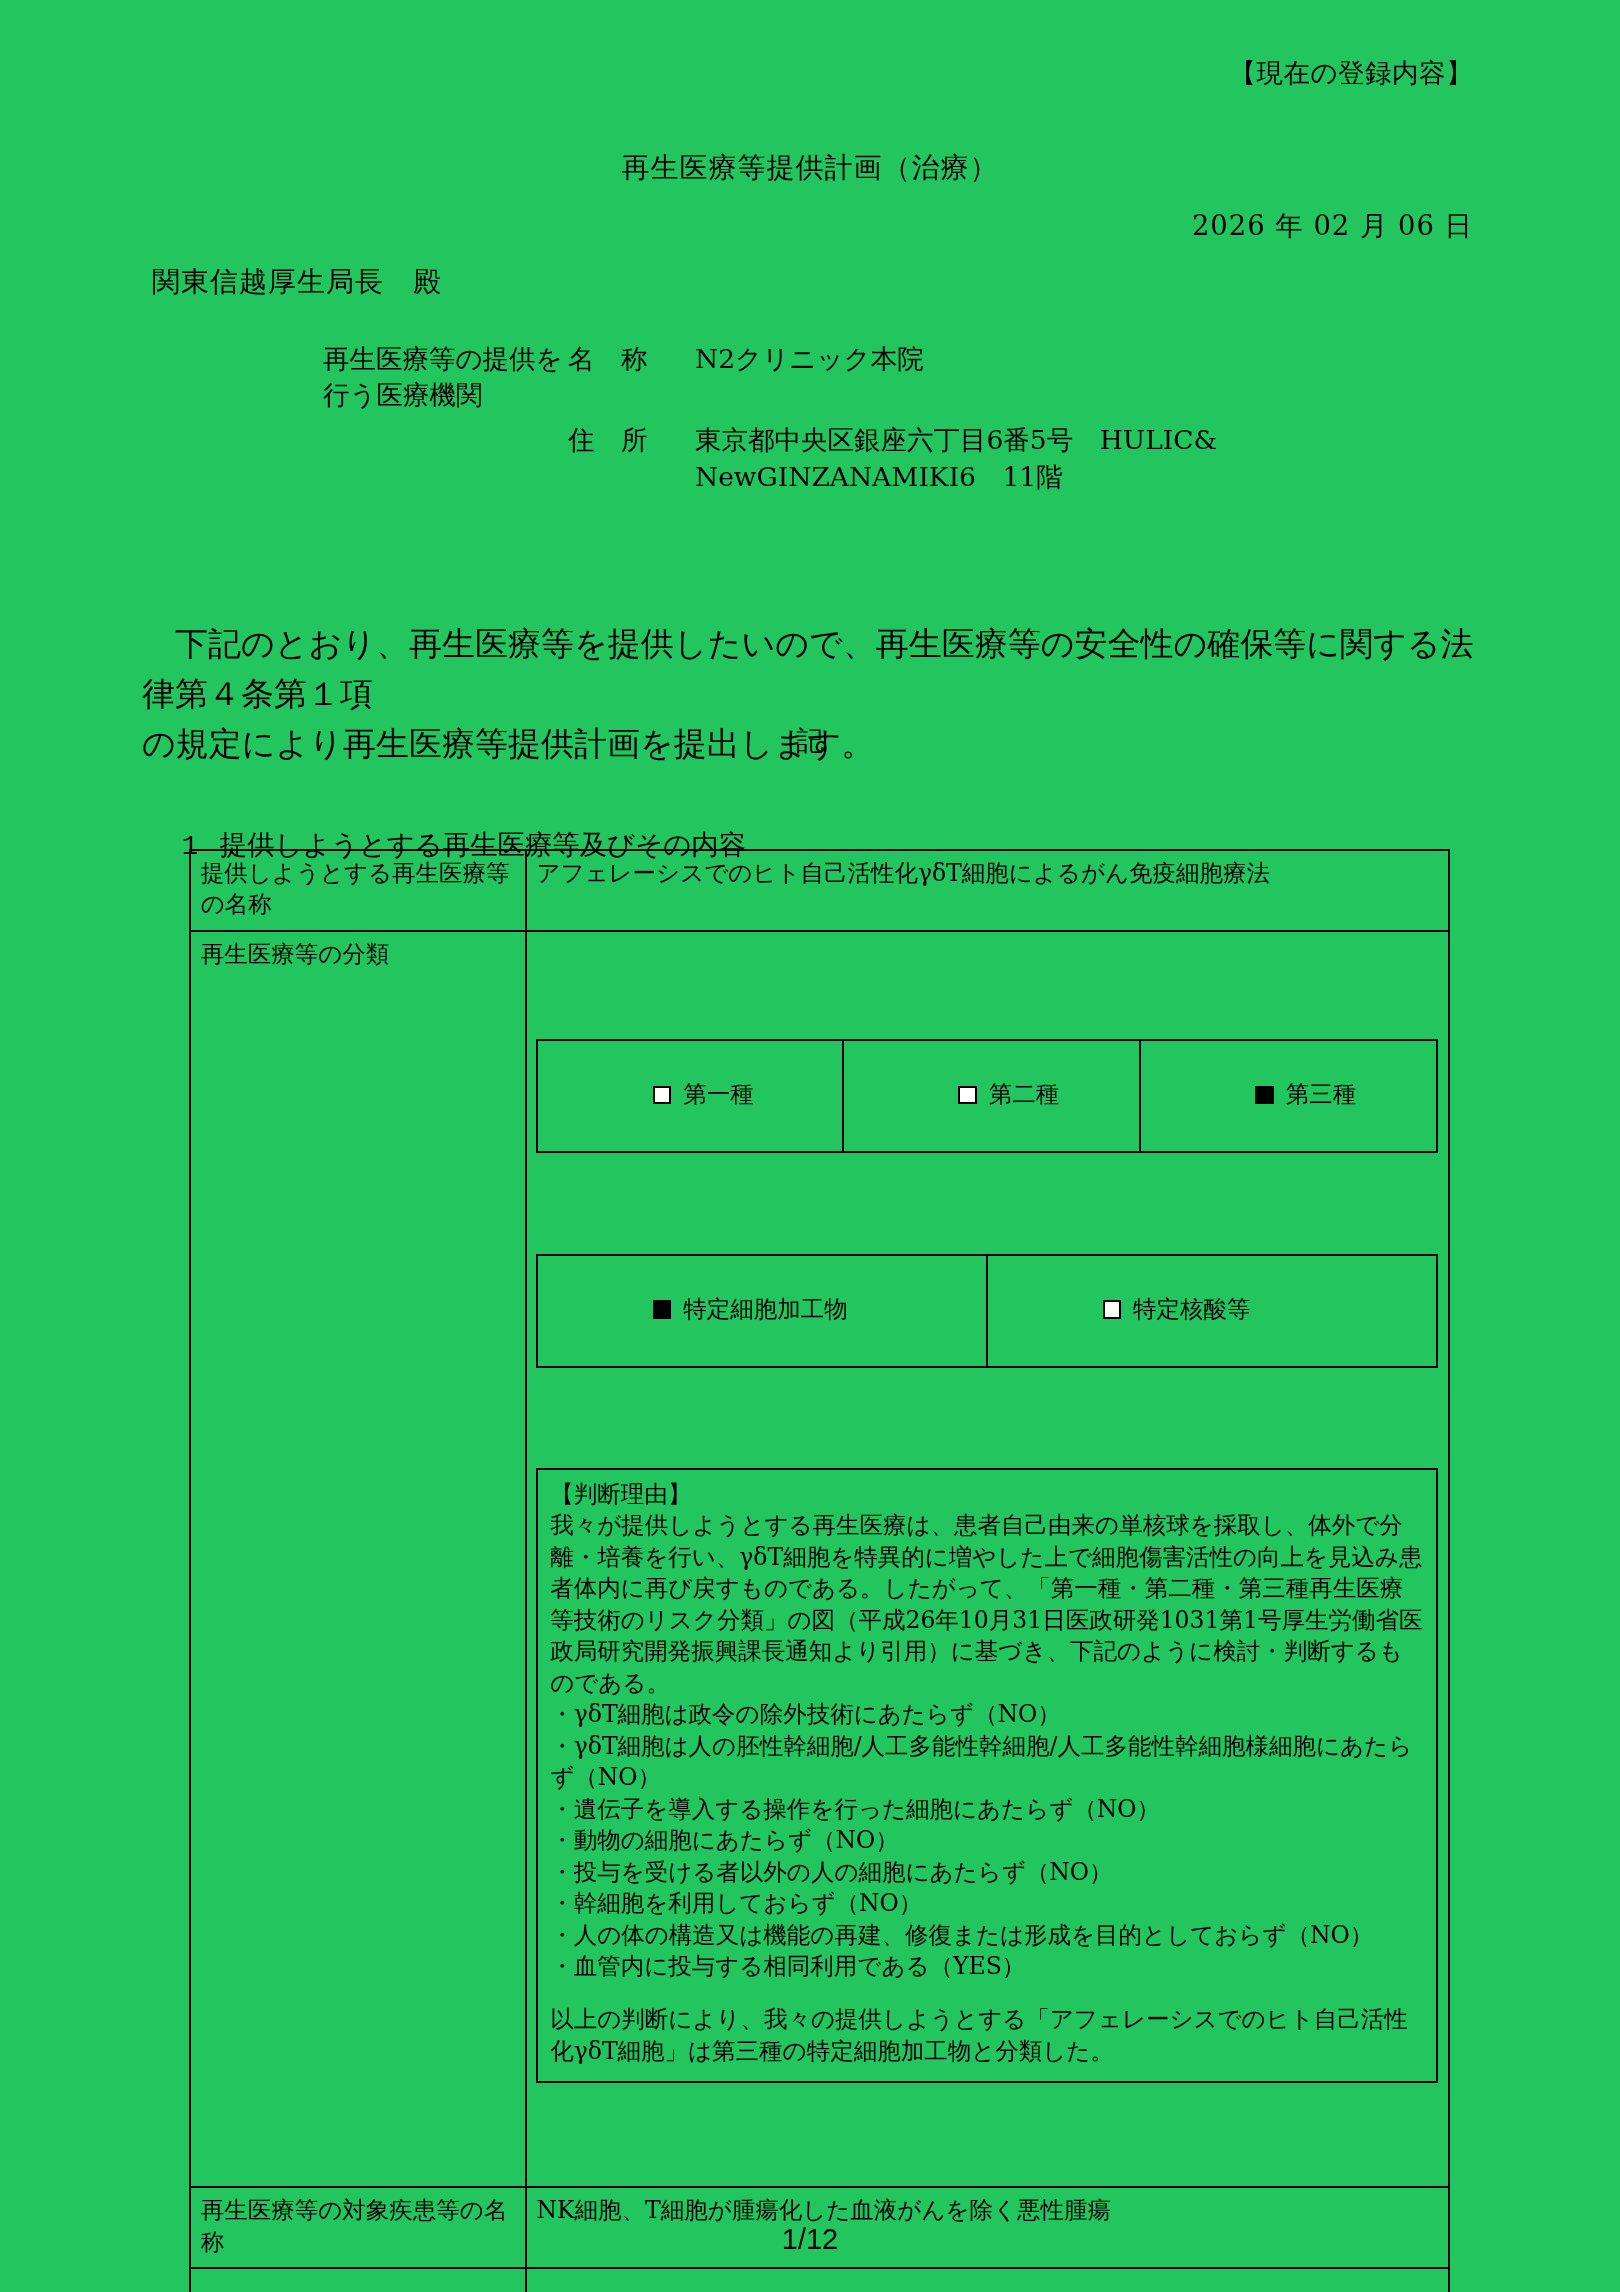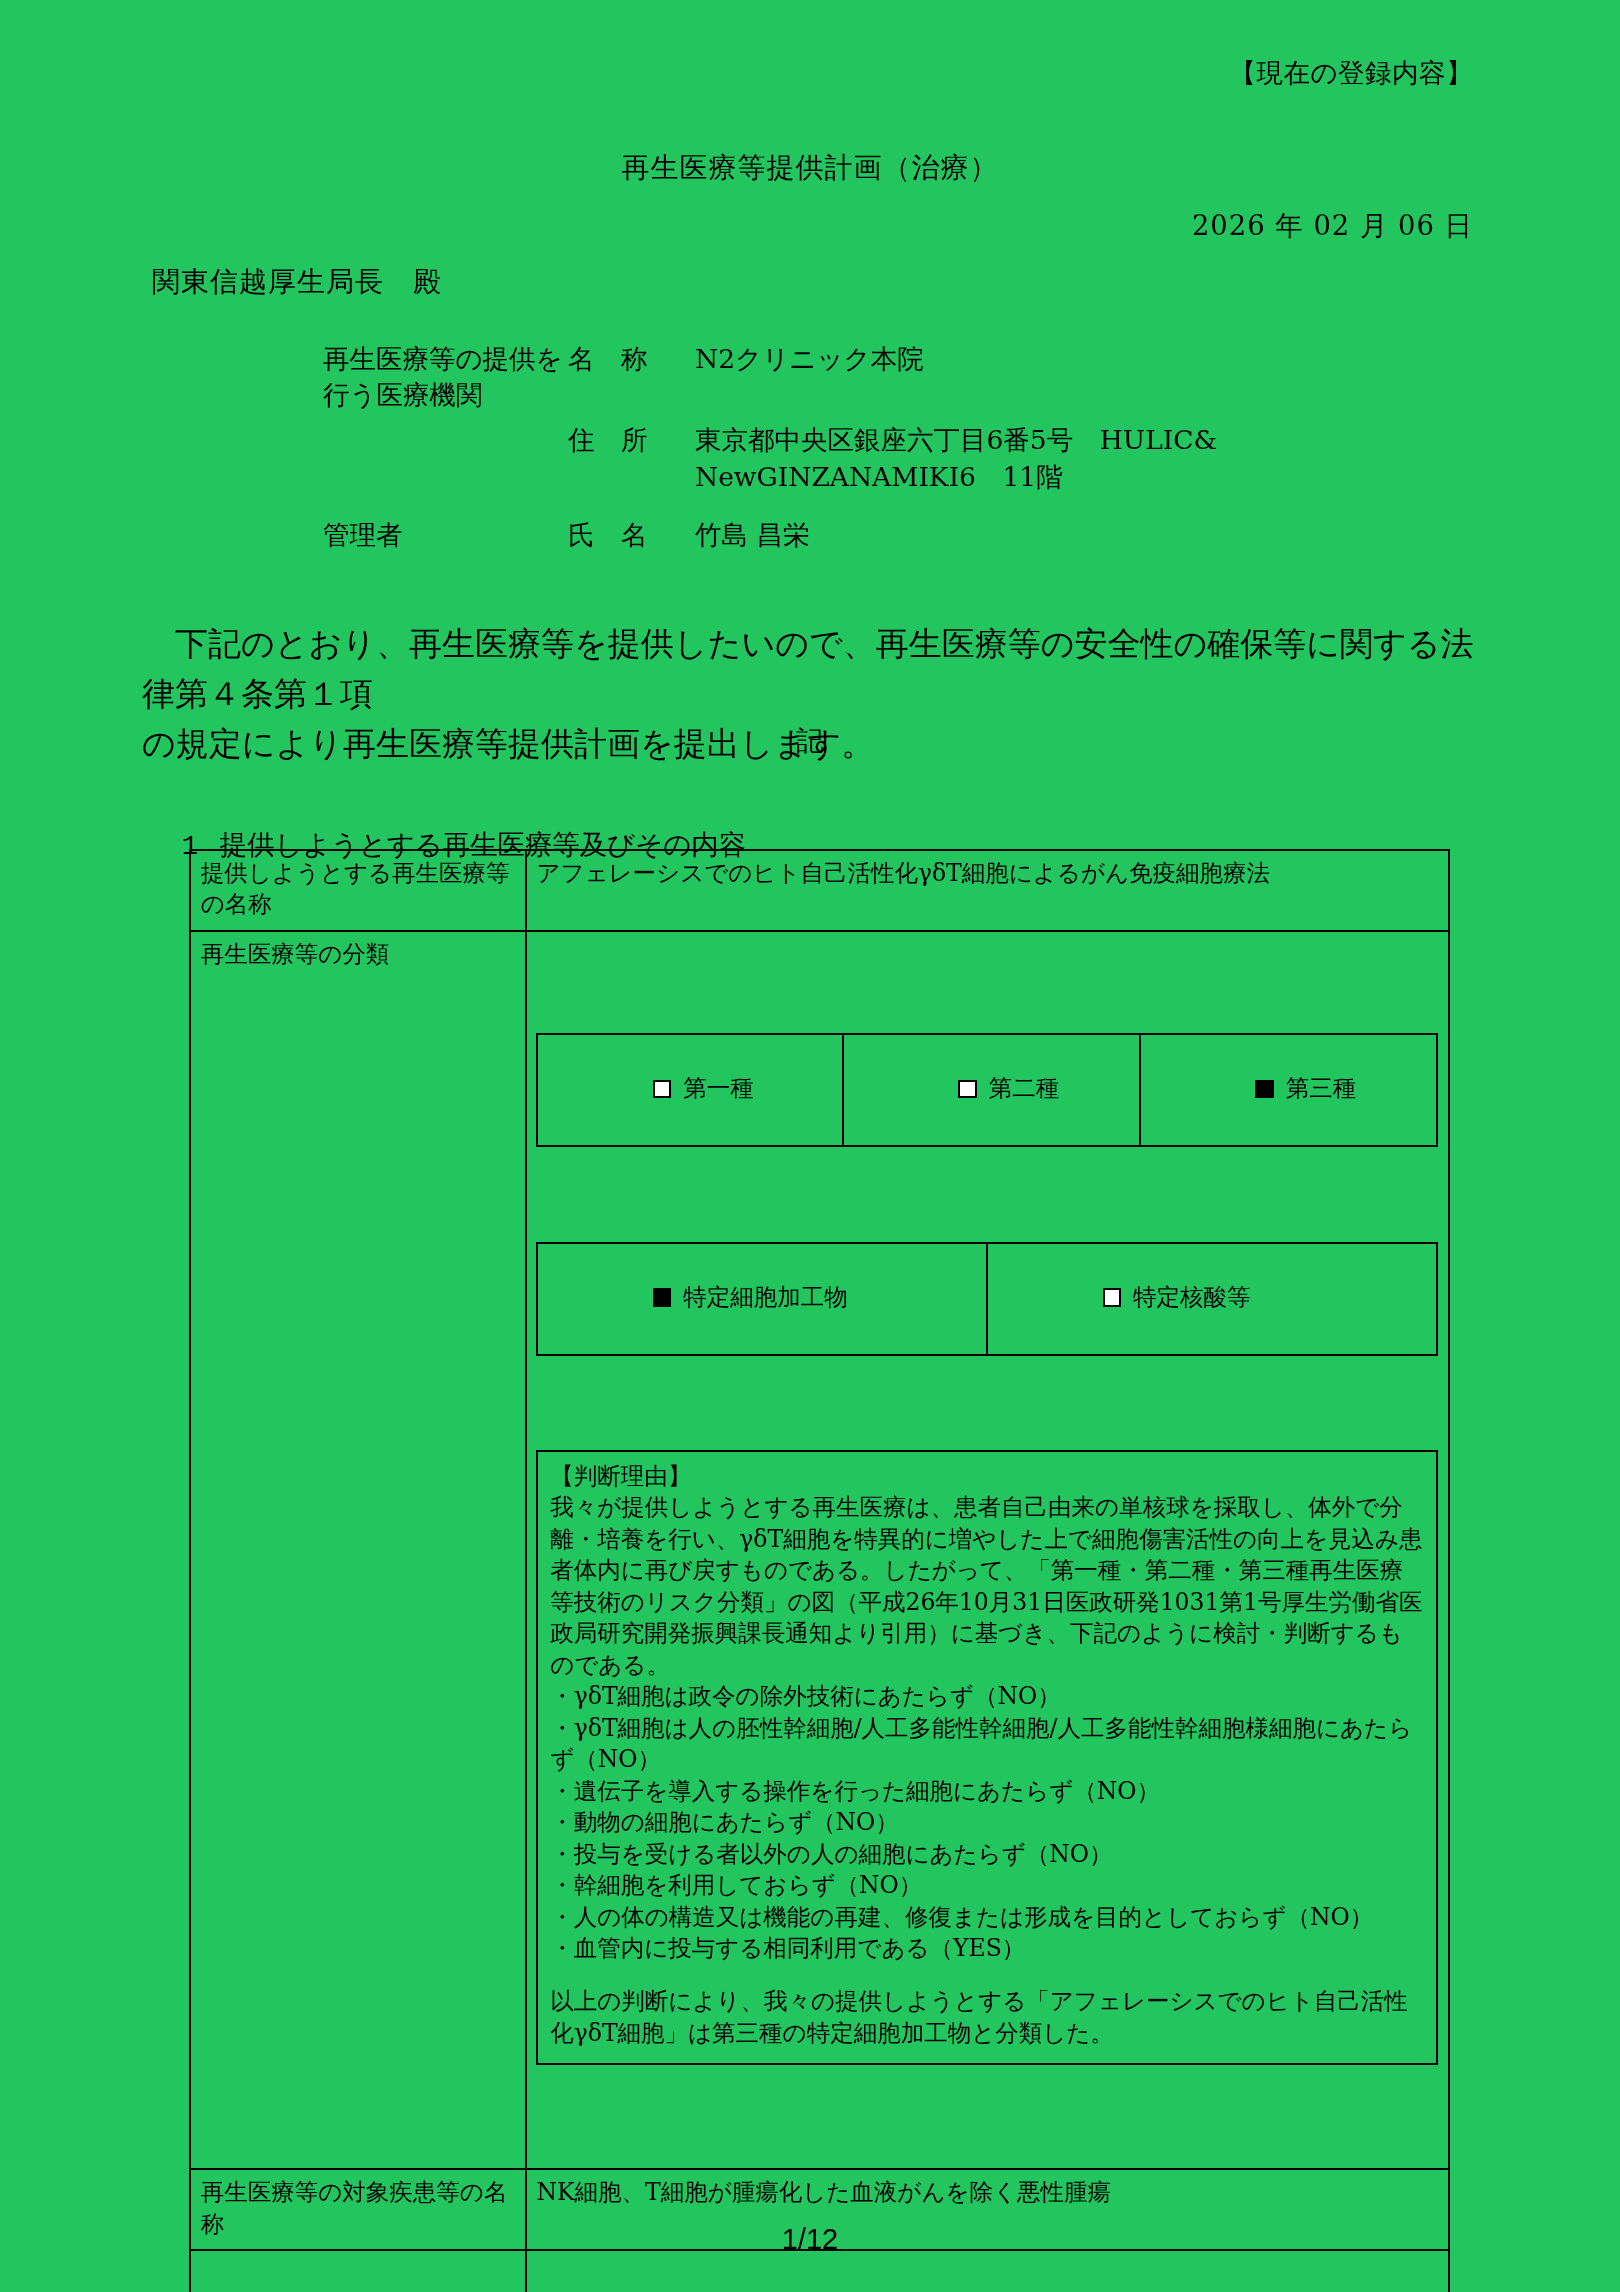"管理者" div.inst-row { html: <div> <div>管理者</div> <div>氏 名</div> <div>竹島 昌栄</div> </div> -> none }
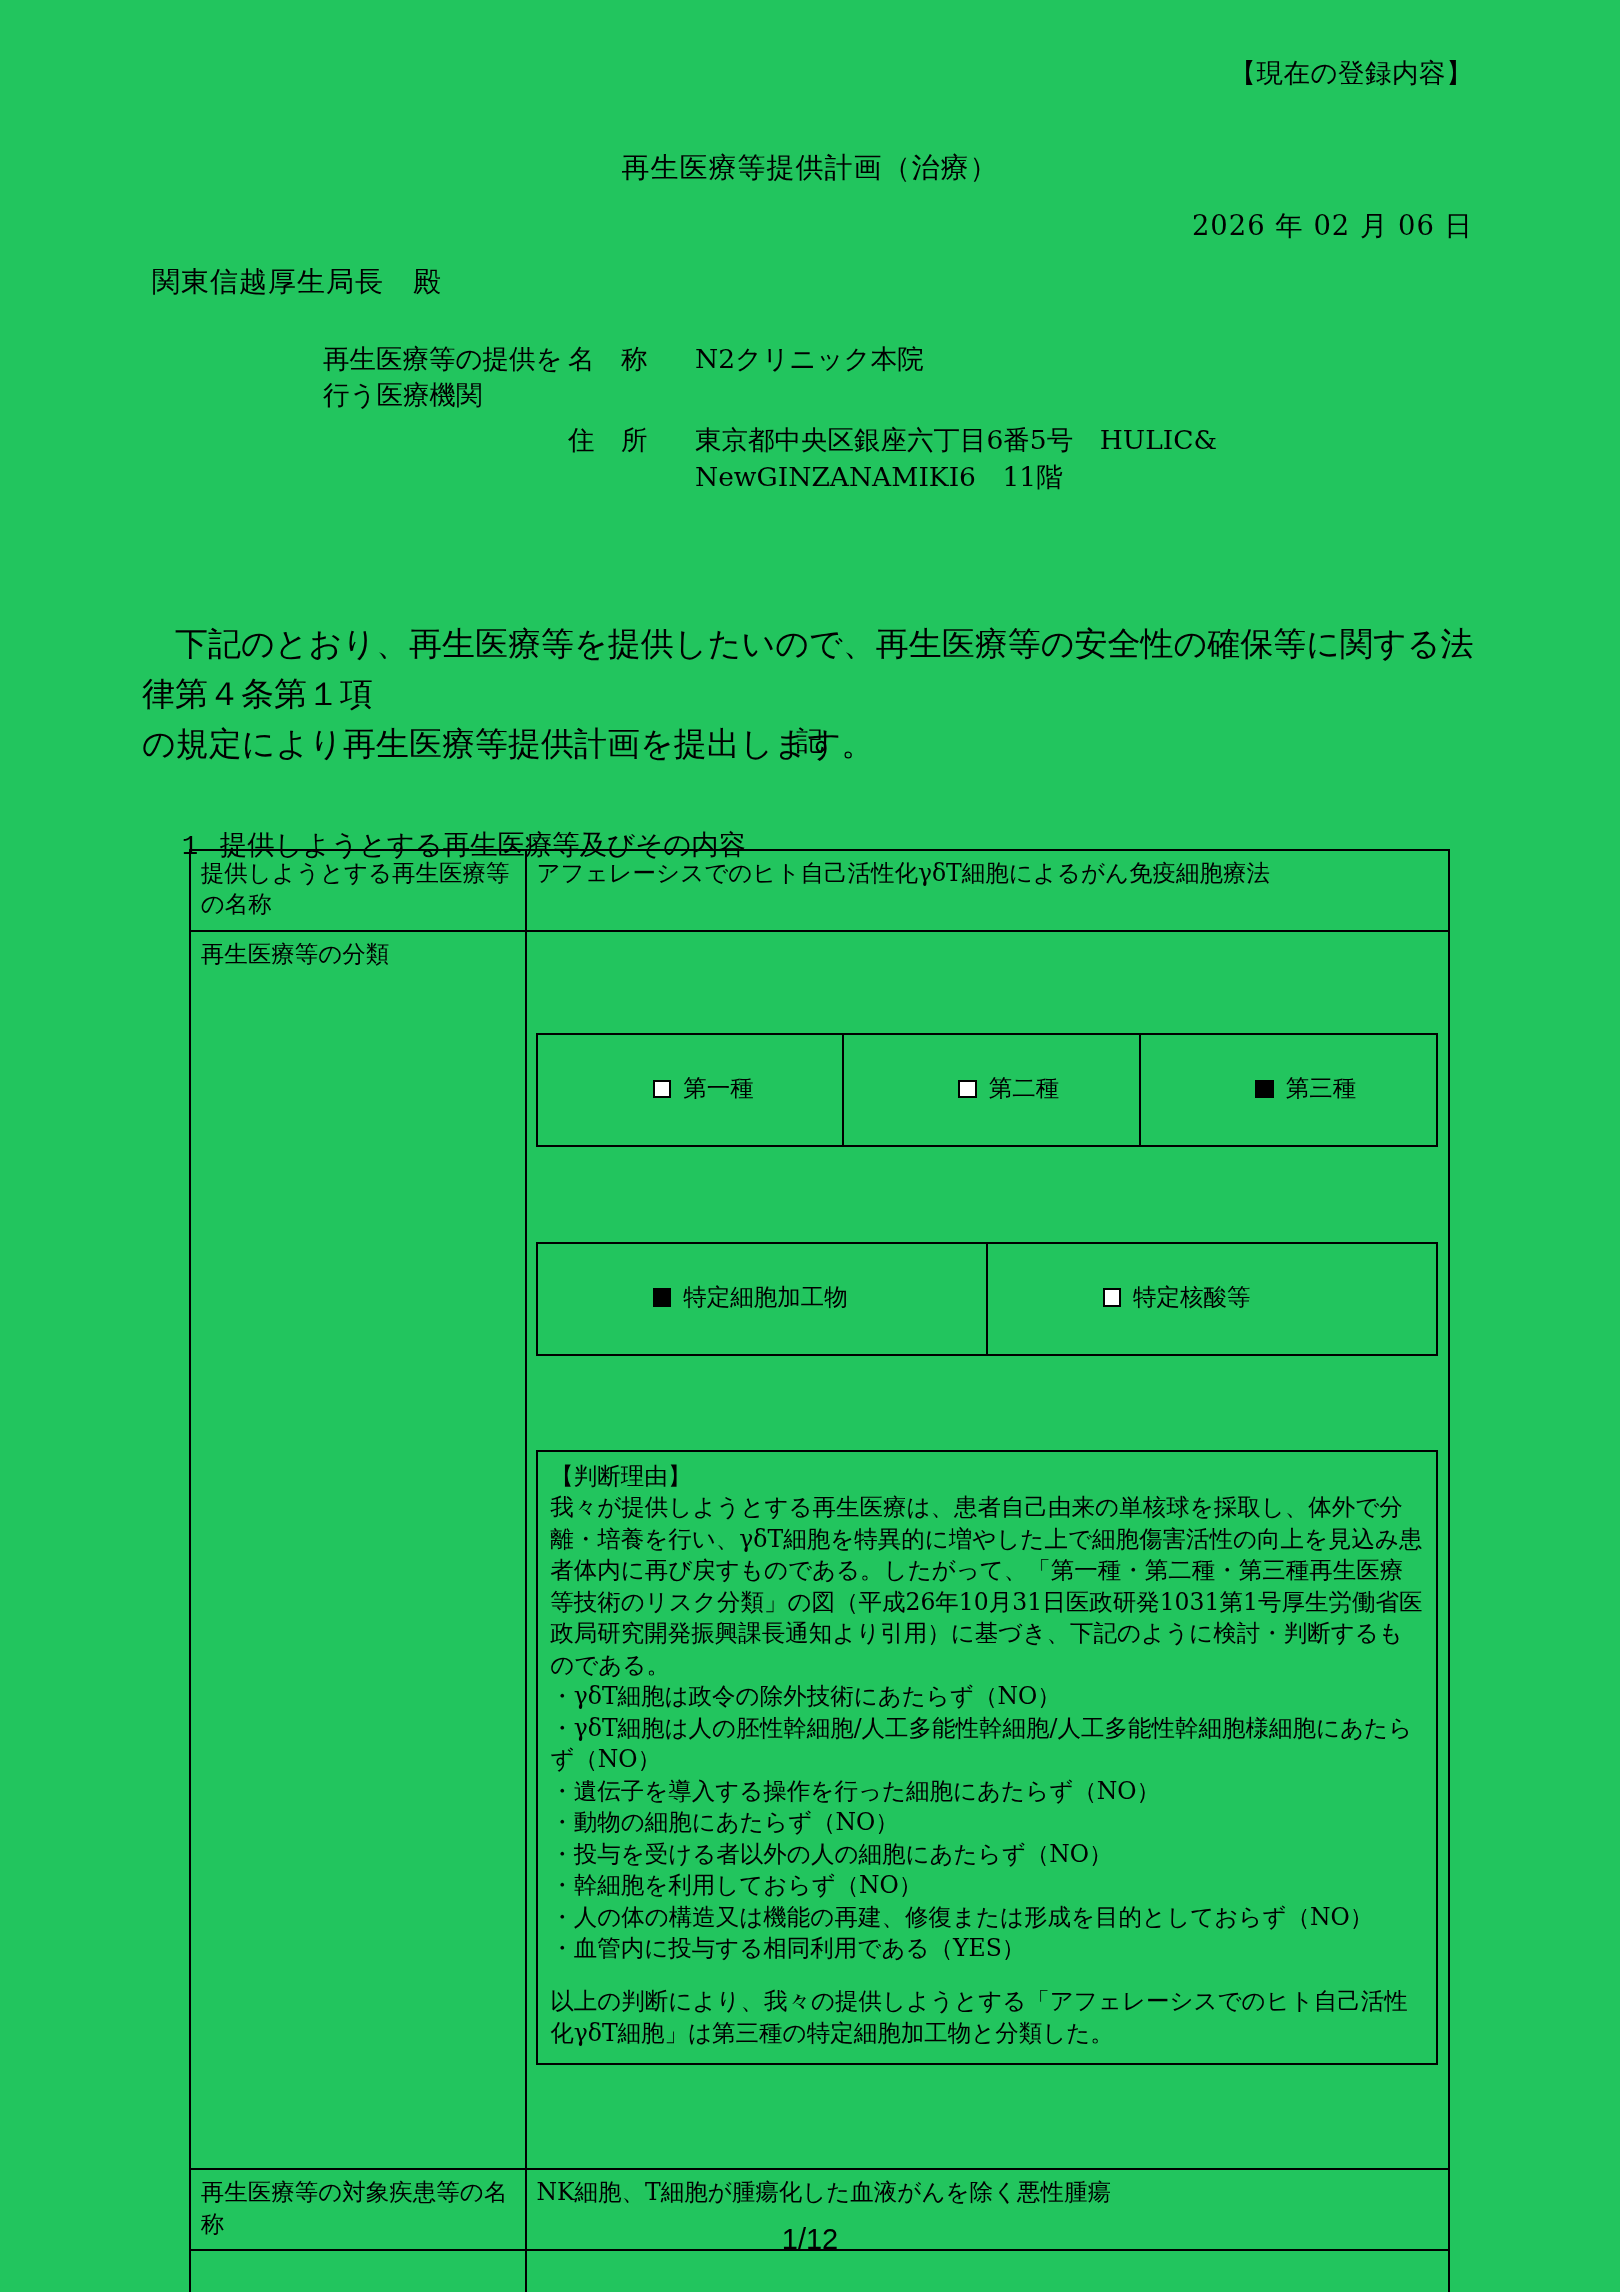"第一種" .nested { margin-top: none -> 6px }
